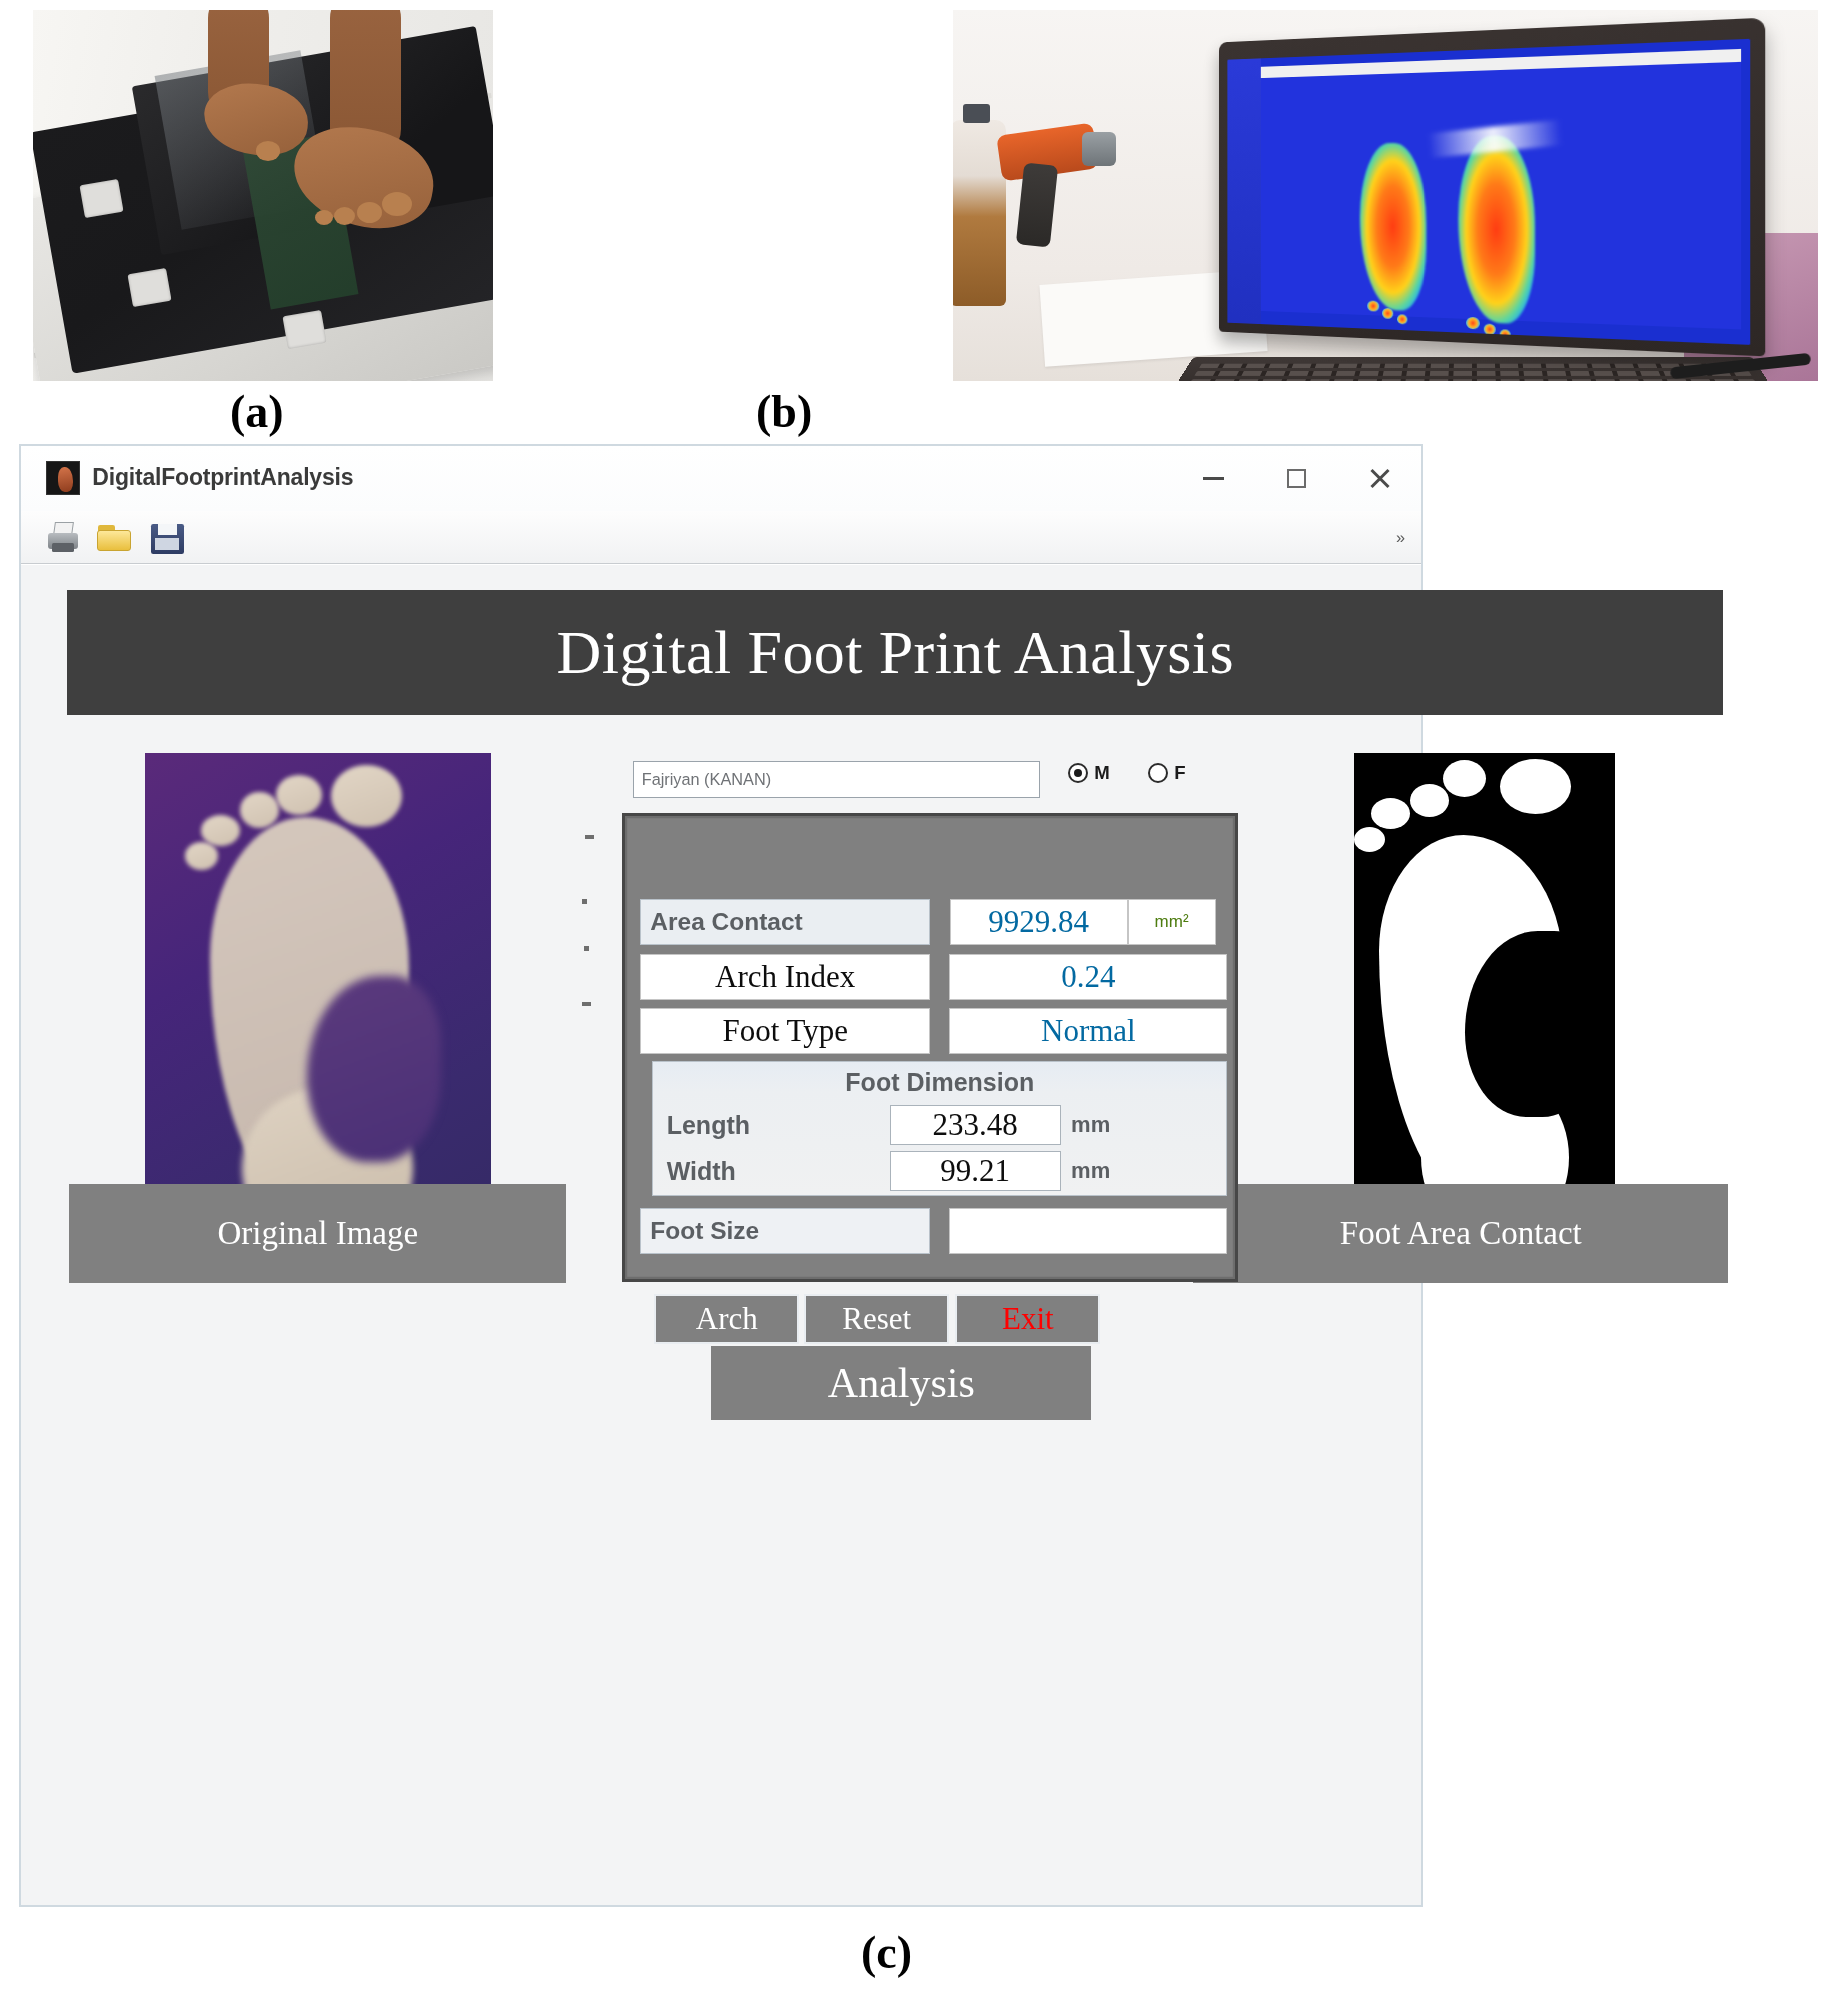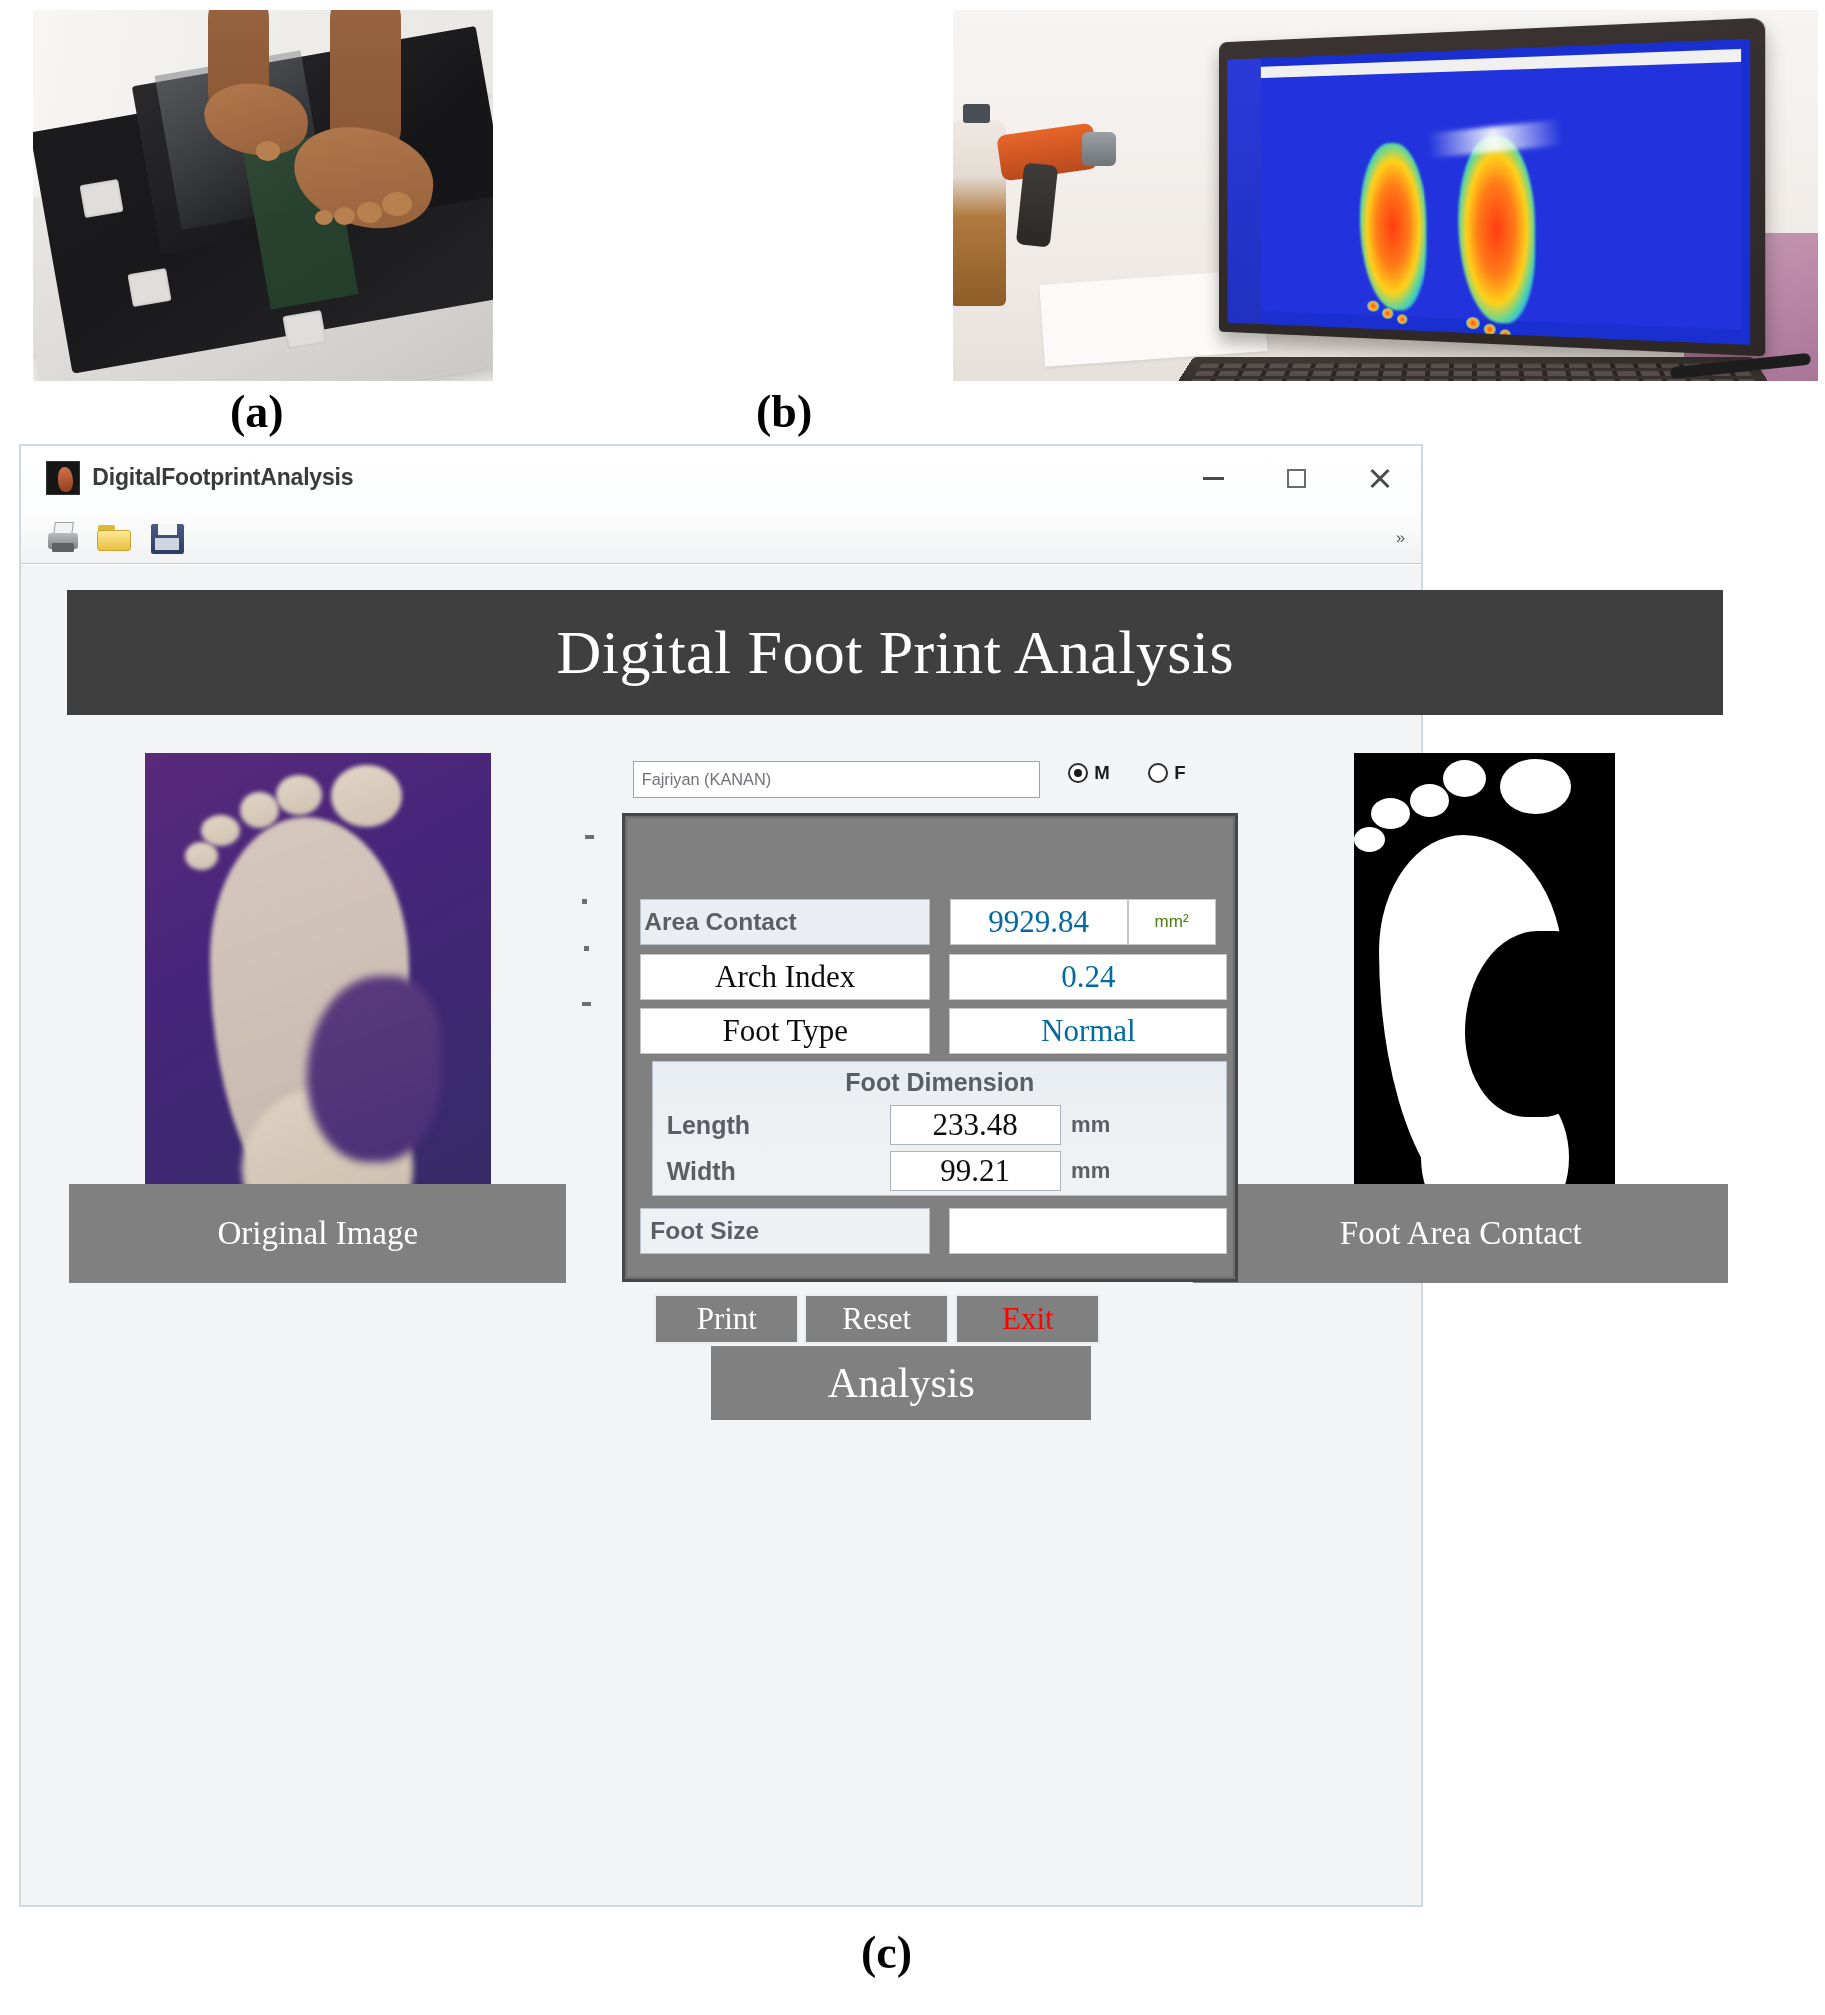"Area Contact" .cell.lbl-gray { padding-left: 3px -> 9px }
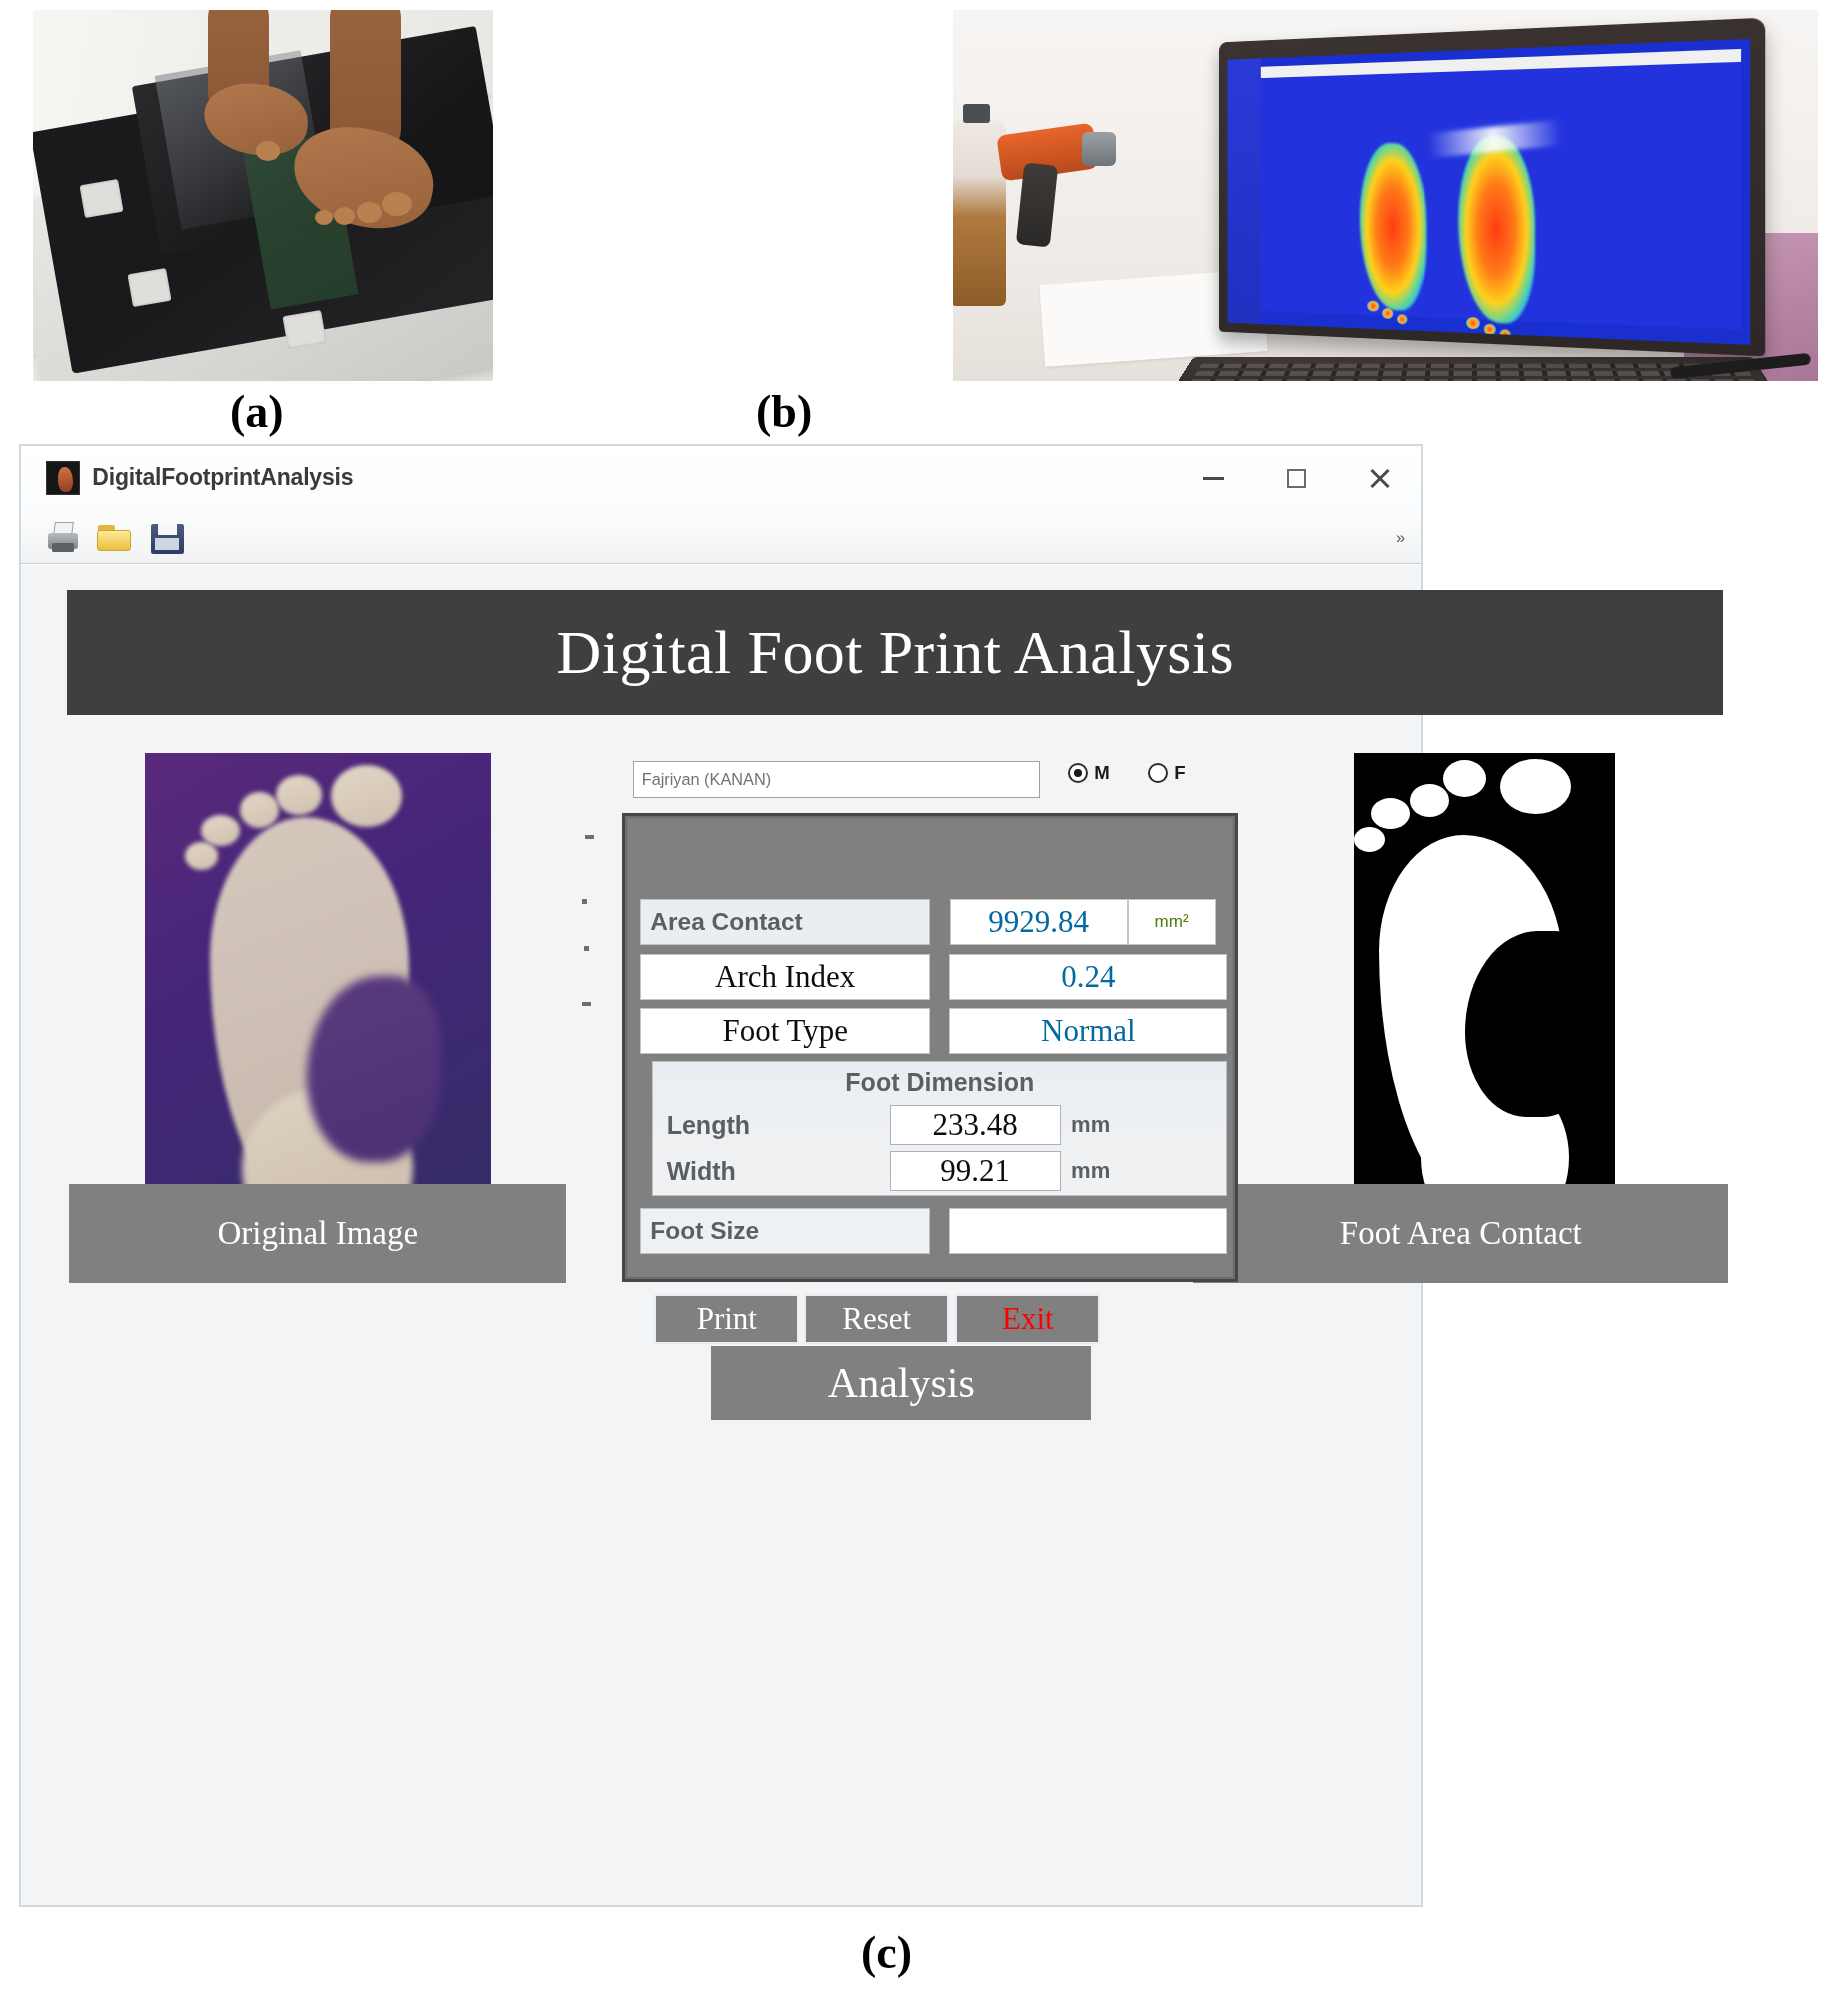"Print" div.abtn { text: Print -> Arch }
